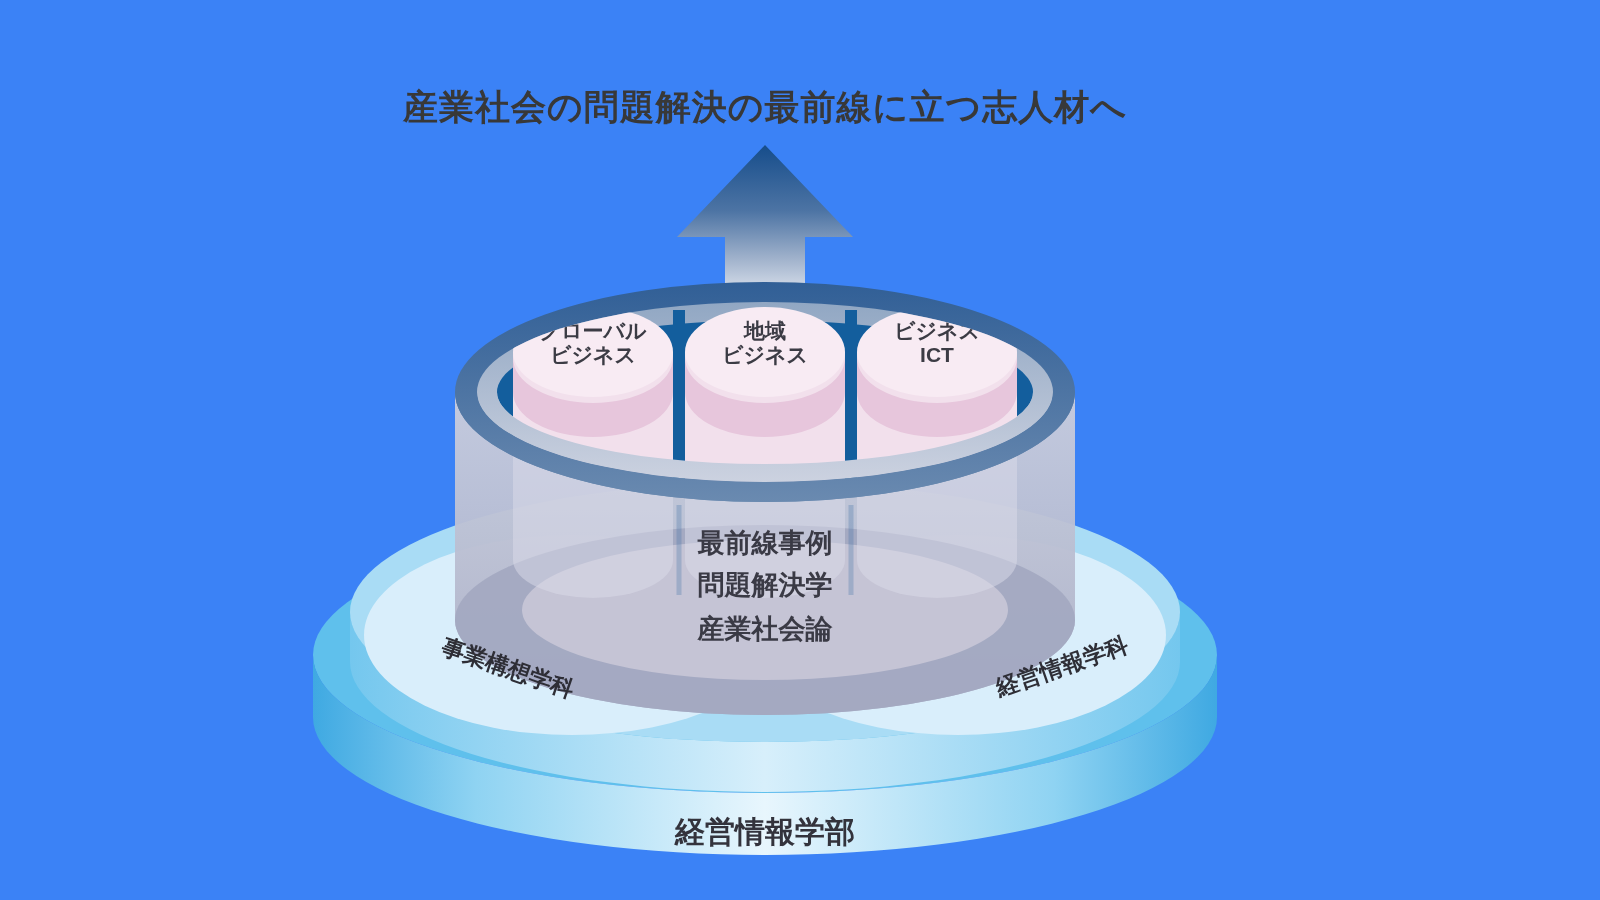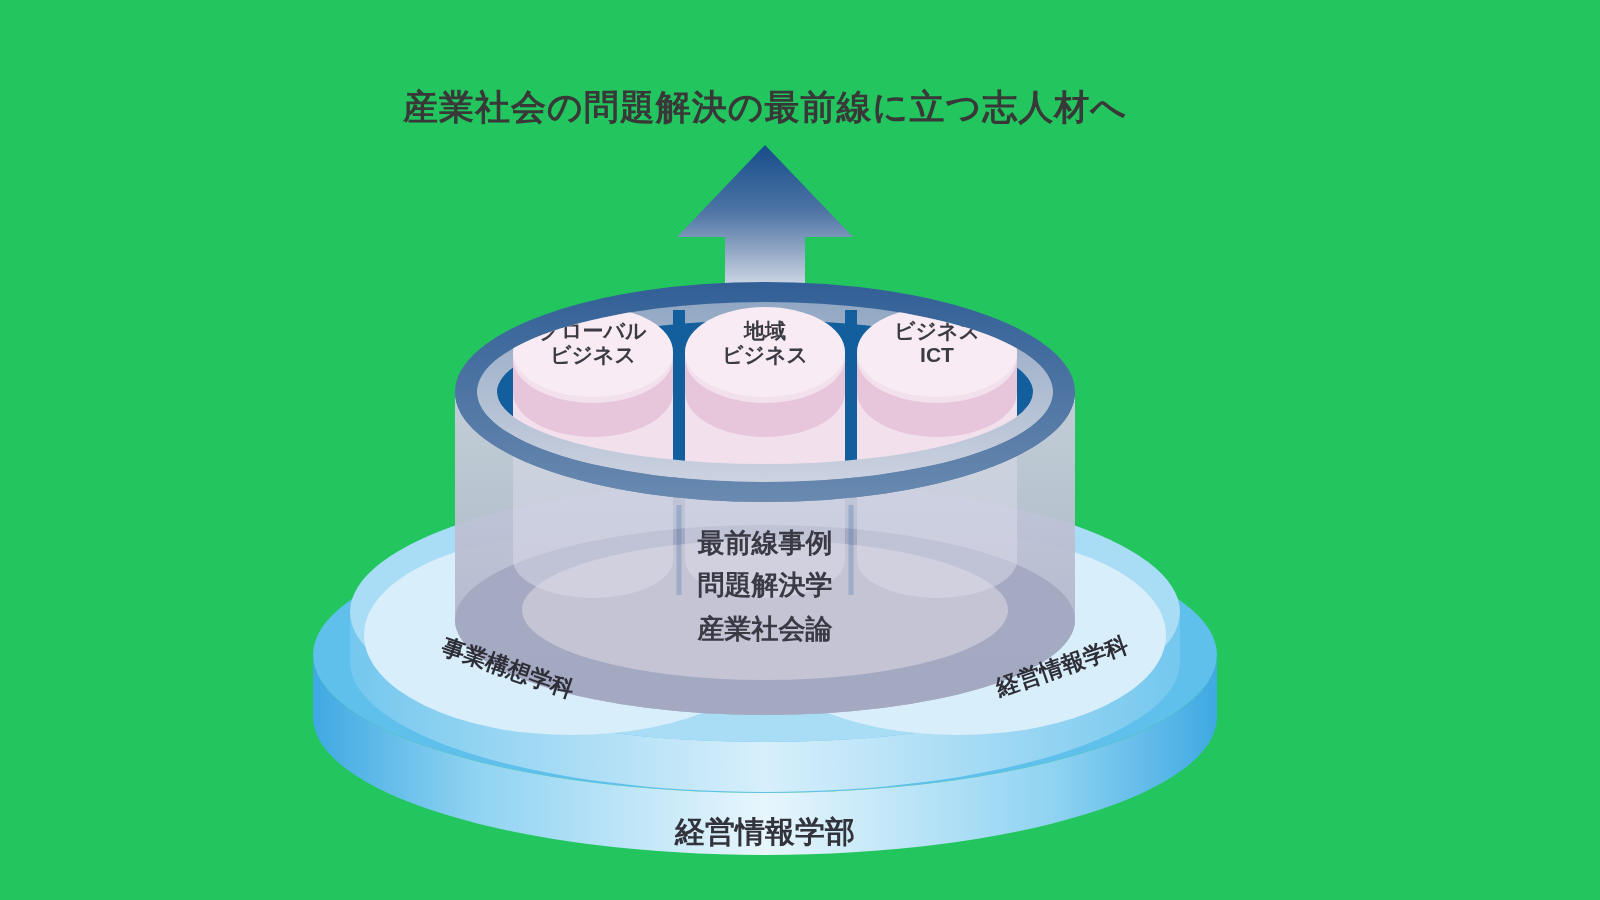"産業社会の問題解決の最前線に立つ志人材へ" .stage { background: #22c55e -> #3b82f6 }
